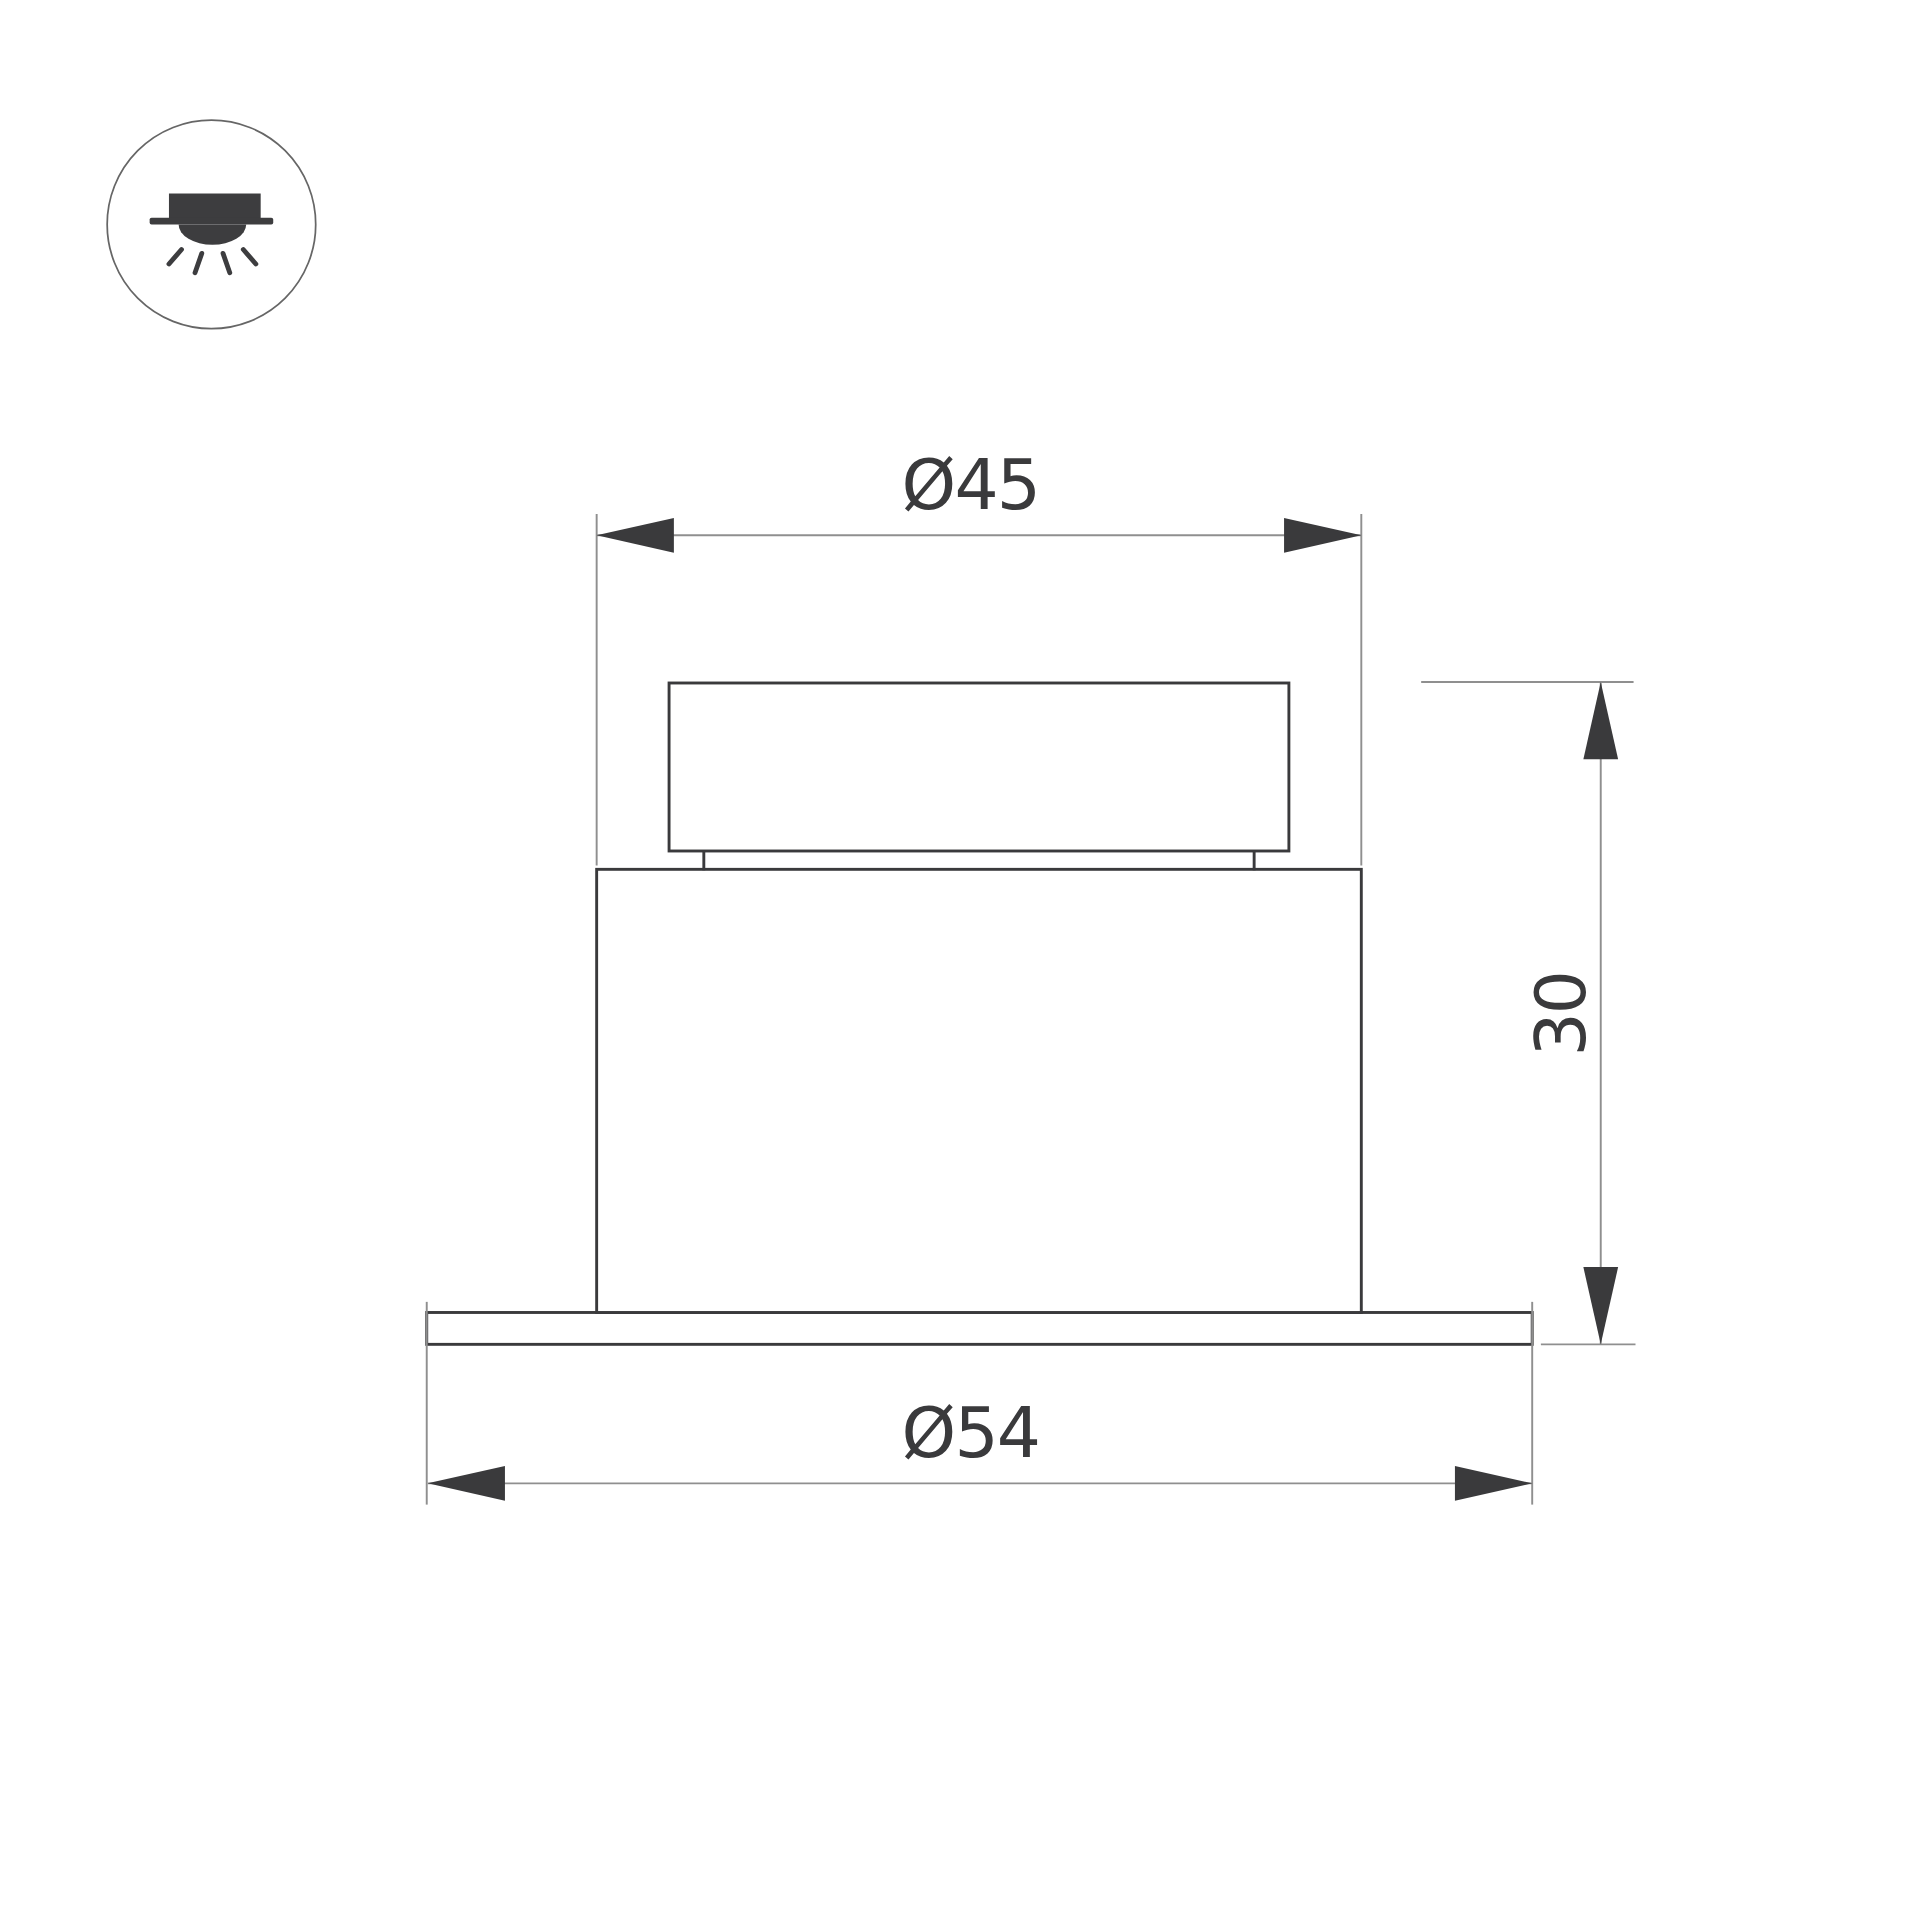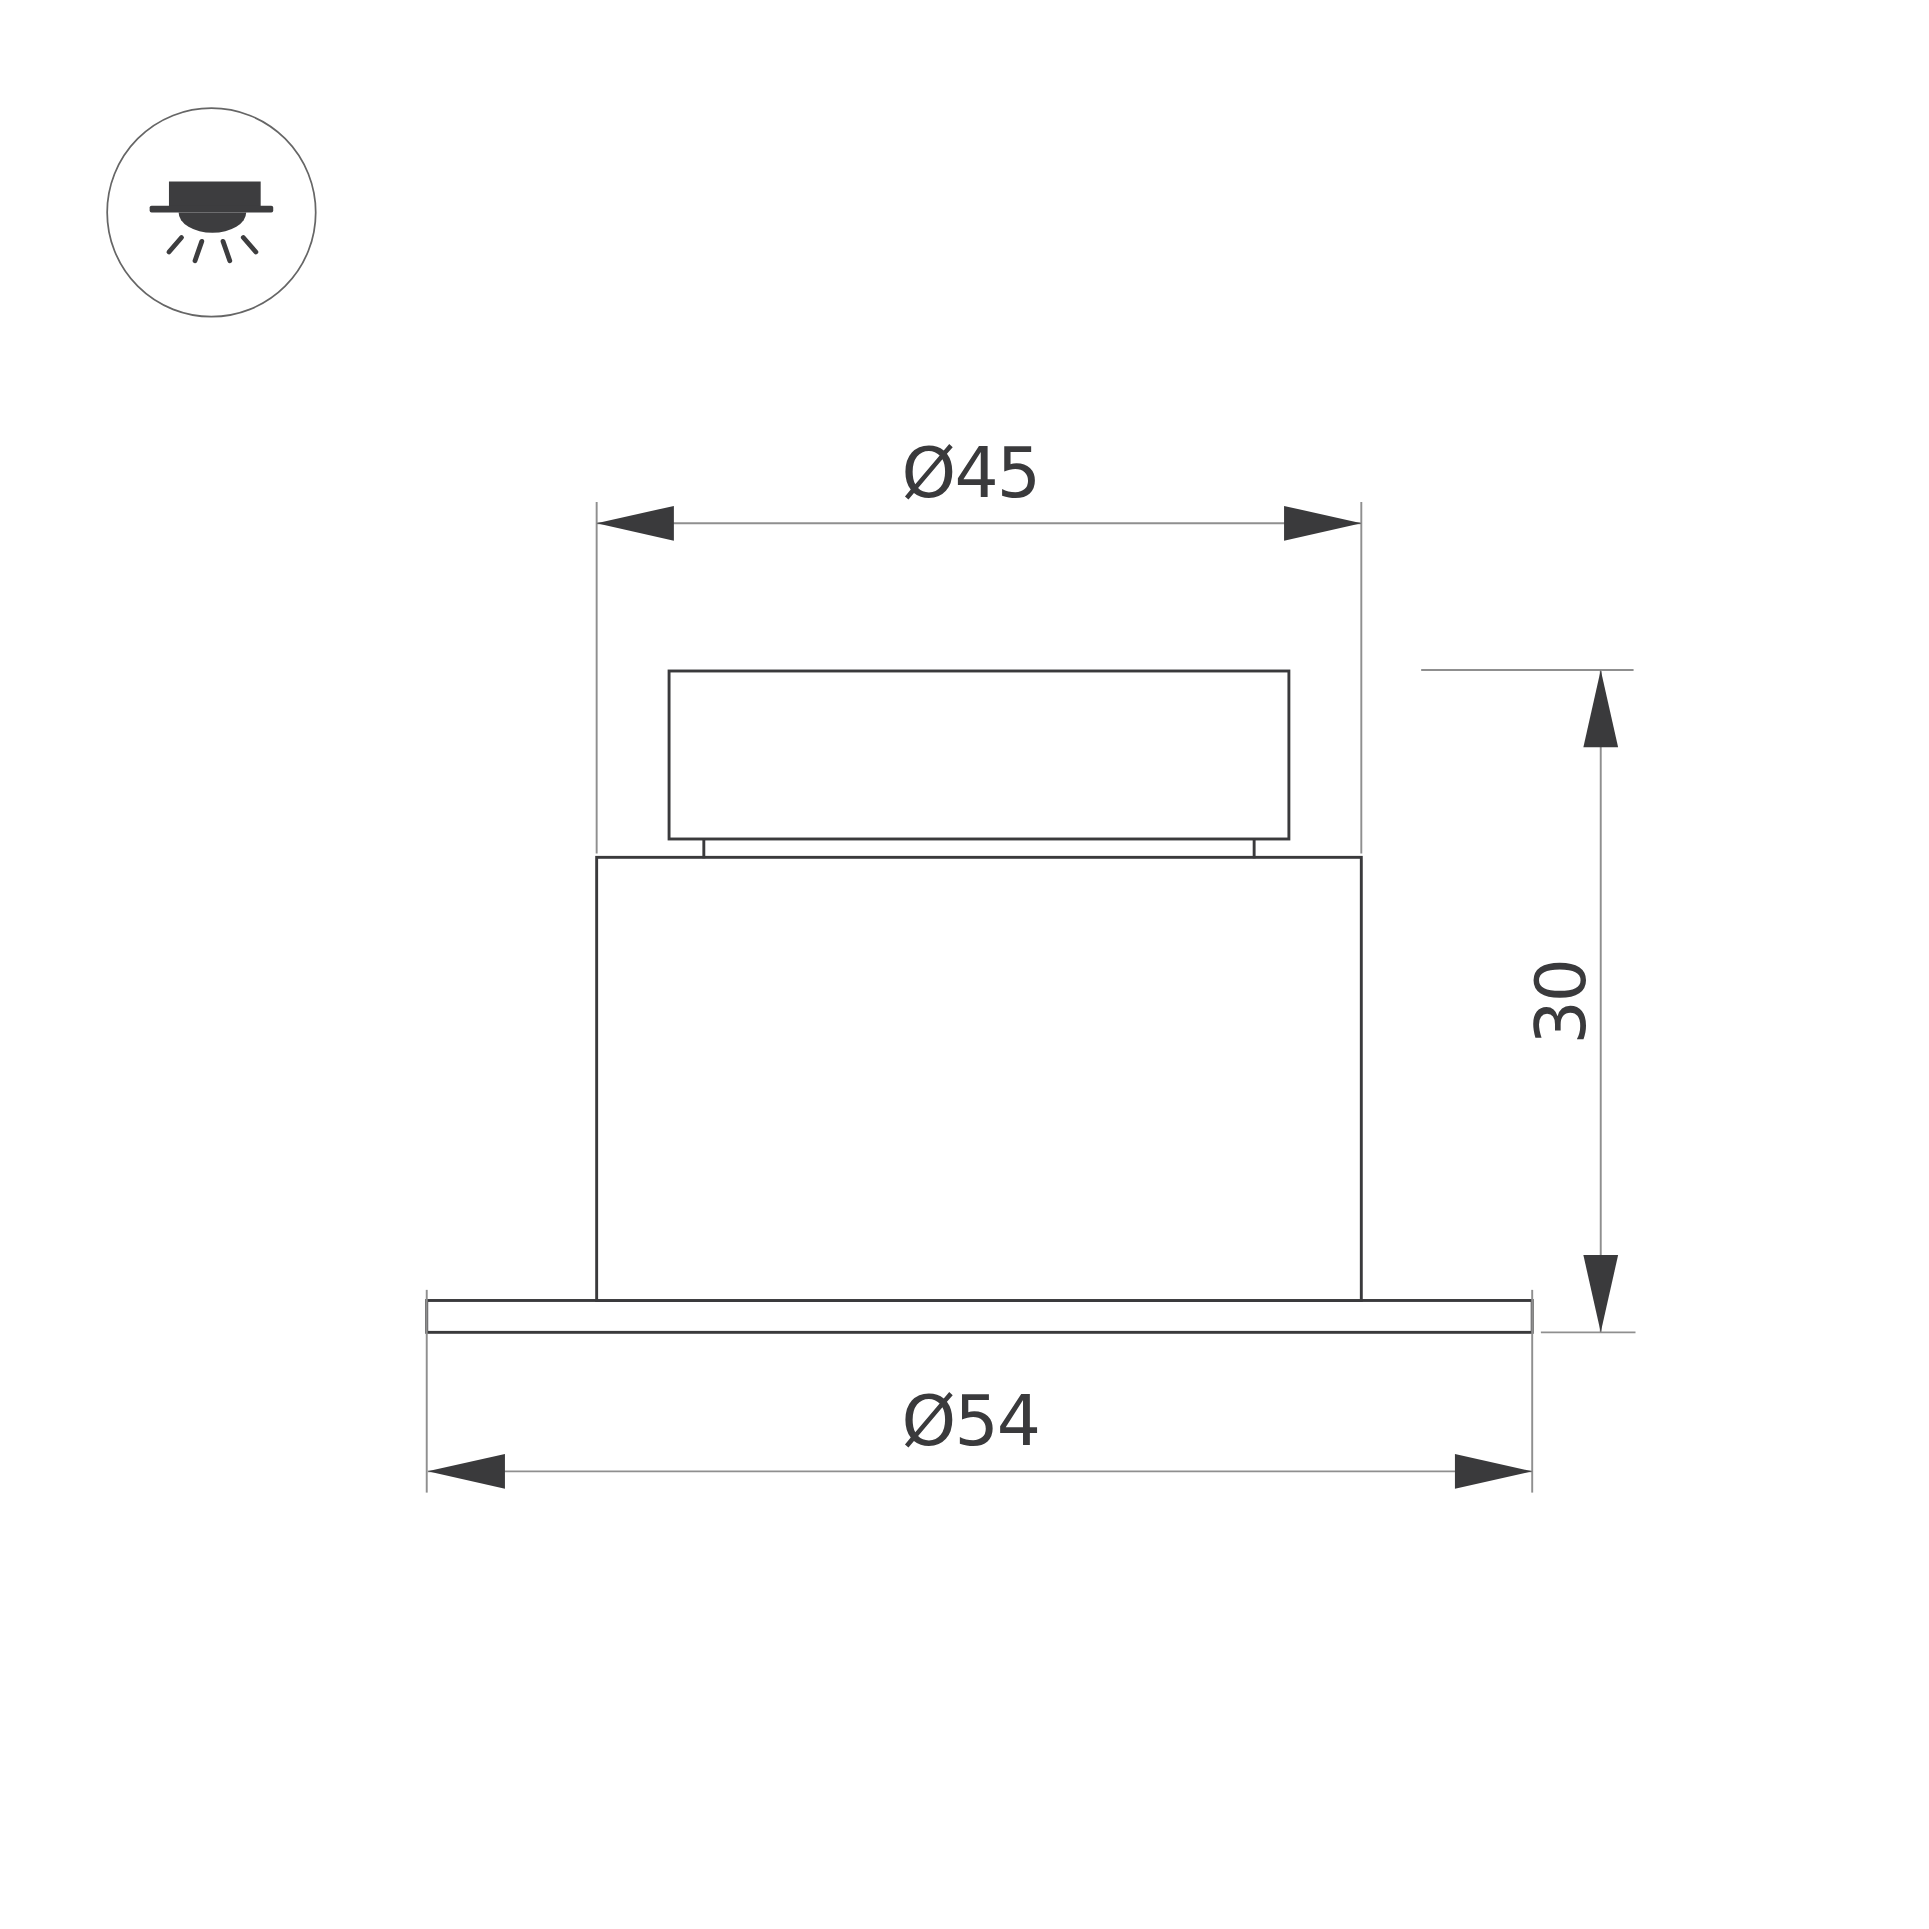"Ø45" .canvas { margin-top: none -> 12px }
